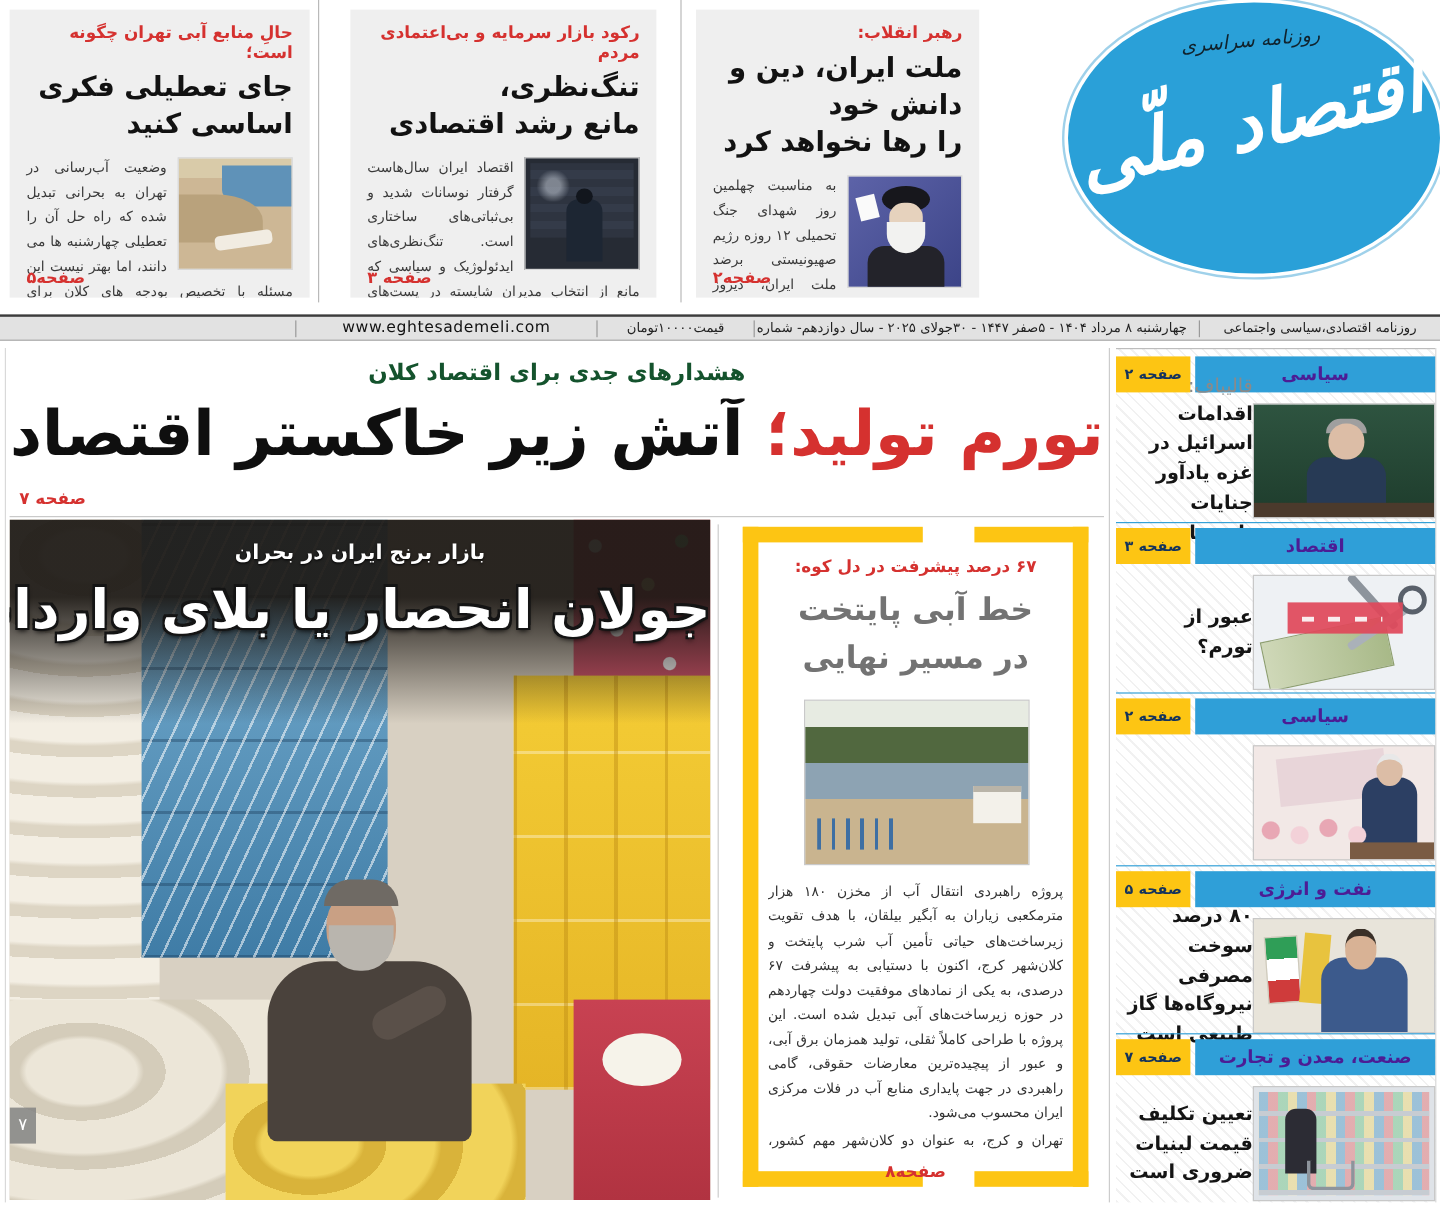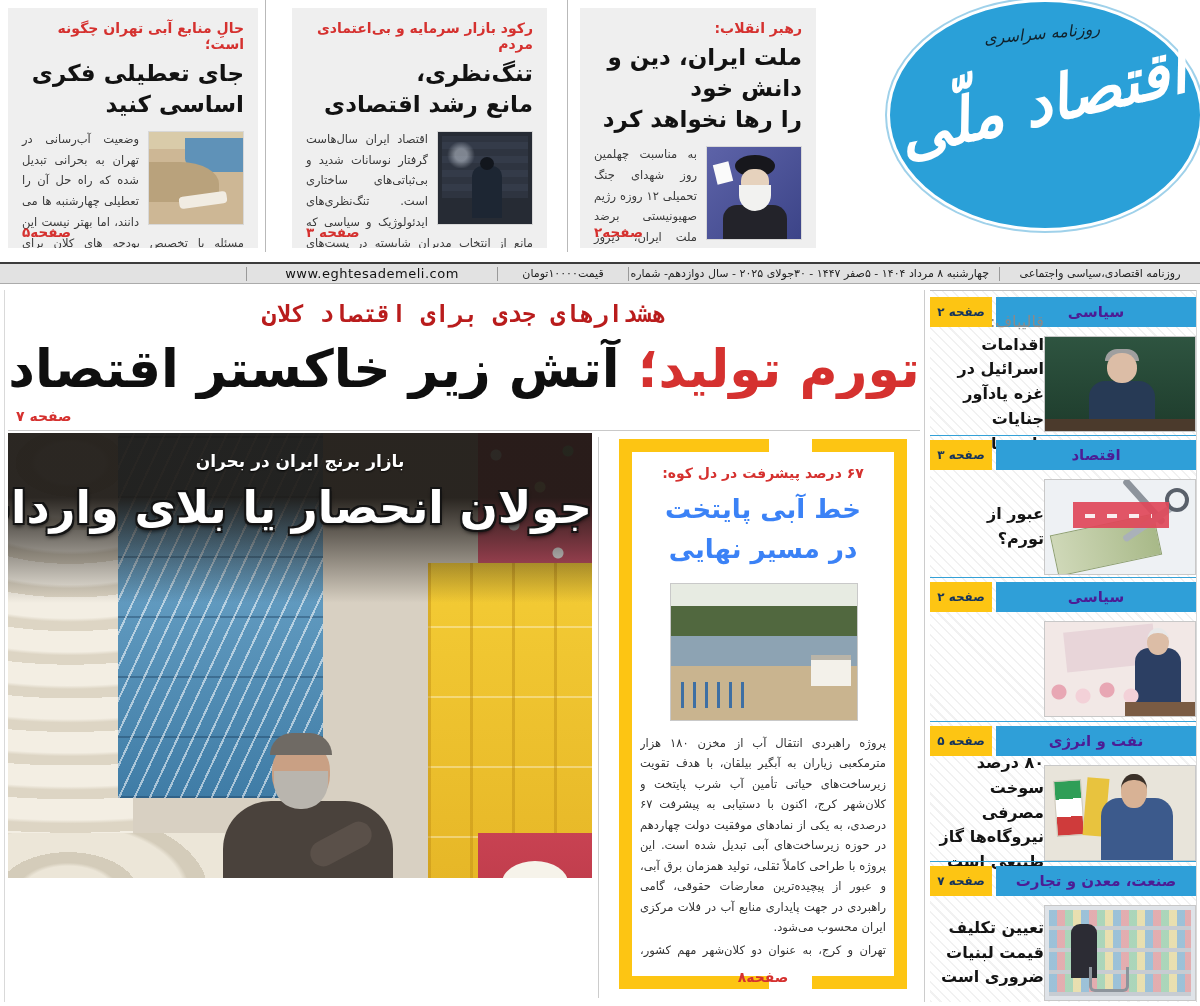"هشدارهای جدی برای اقتصاد کلان" #lead .kicker { color: #b91c1c -> #14532d; font-family: Liberation Mono, monospace -> none; font-size: 24px -> 19px }
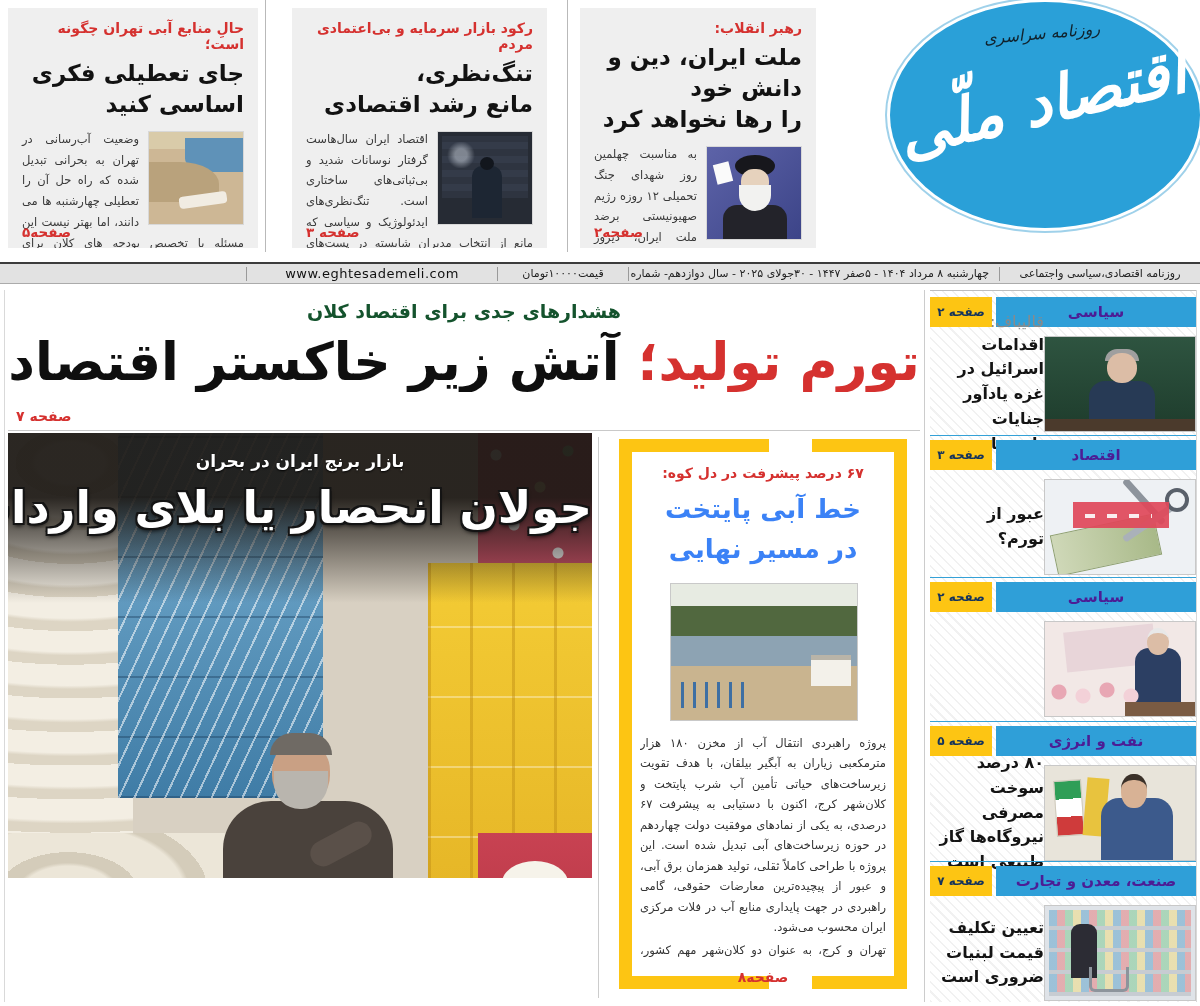"بازار برنج ایران در بحران" #bigphoto { height: 445px -> 567px }
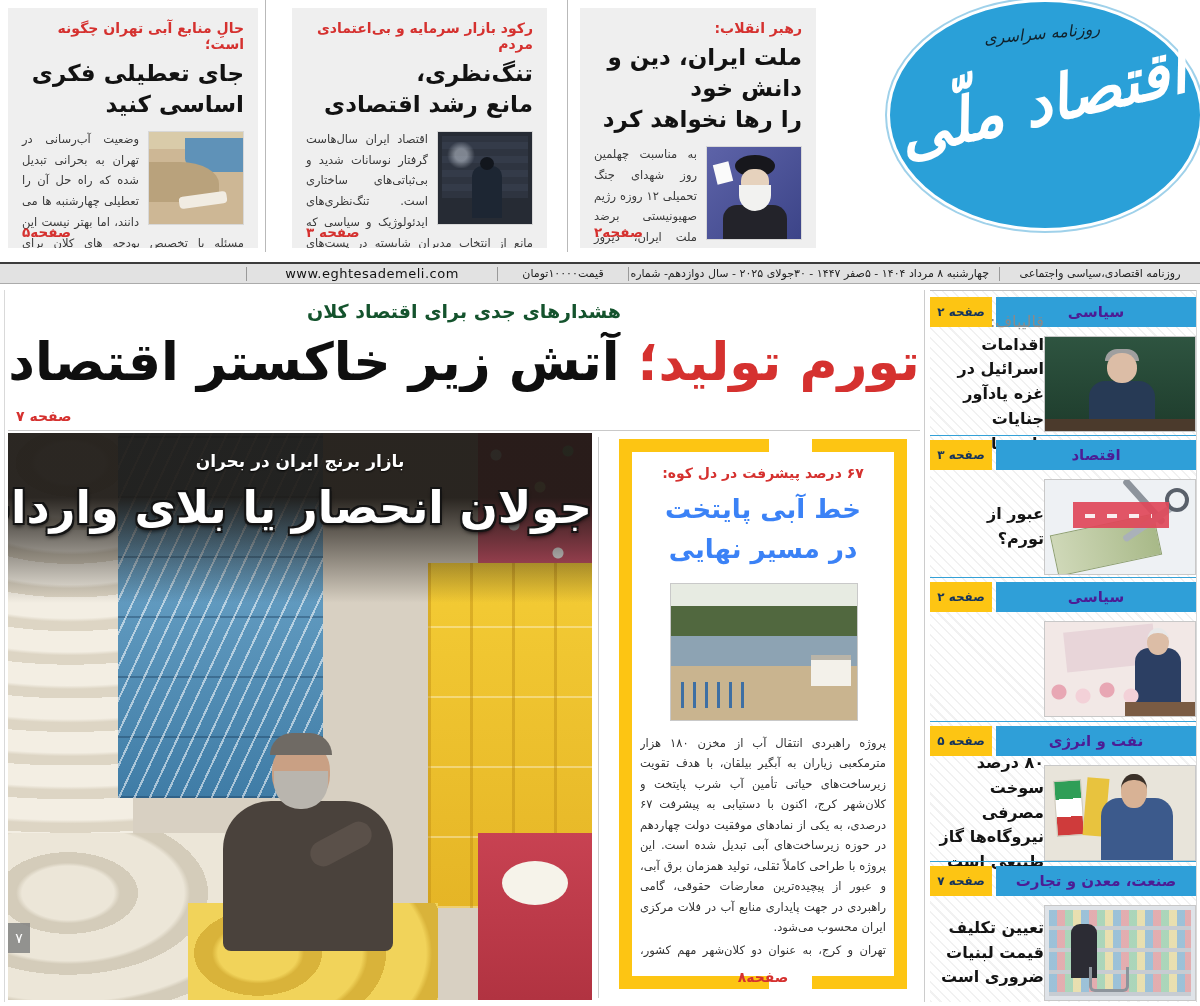"خط آبی پایتخت" #water .headline { color: #3b82f6 -> #737373 }
